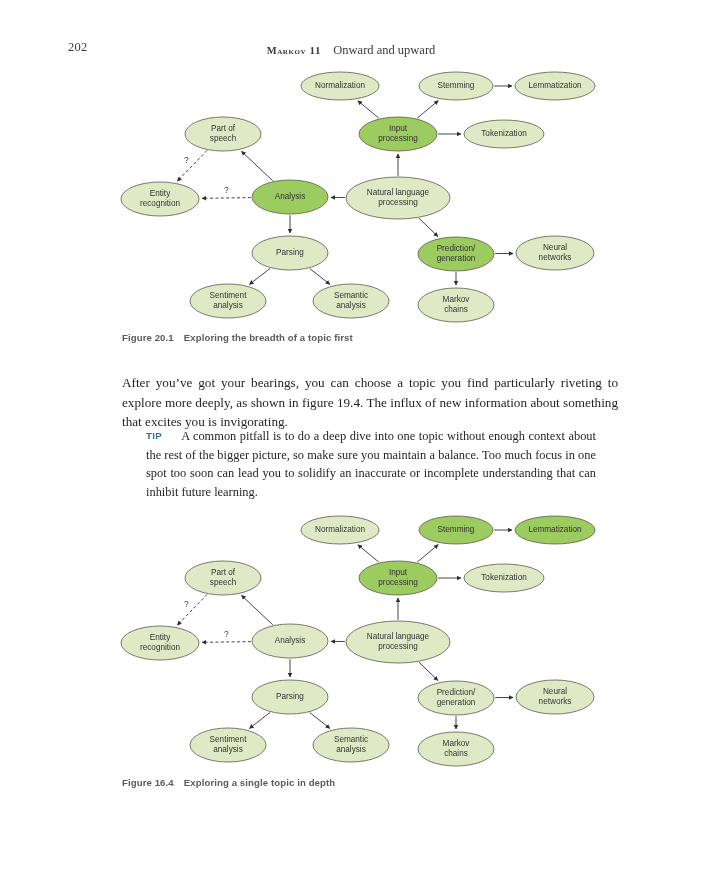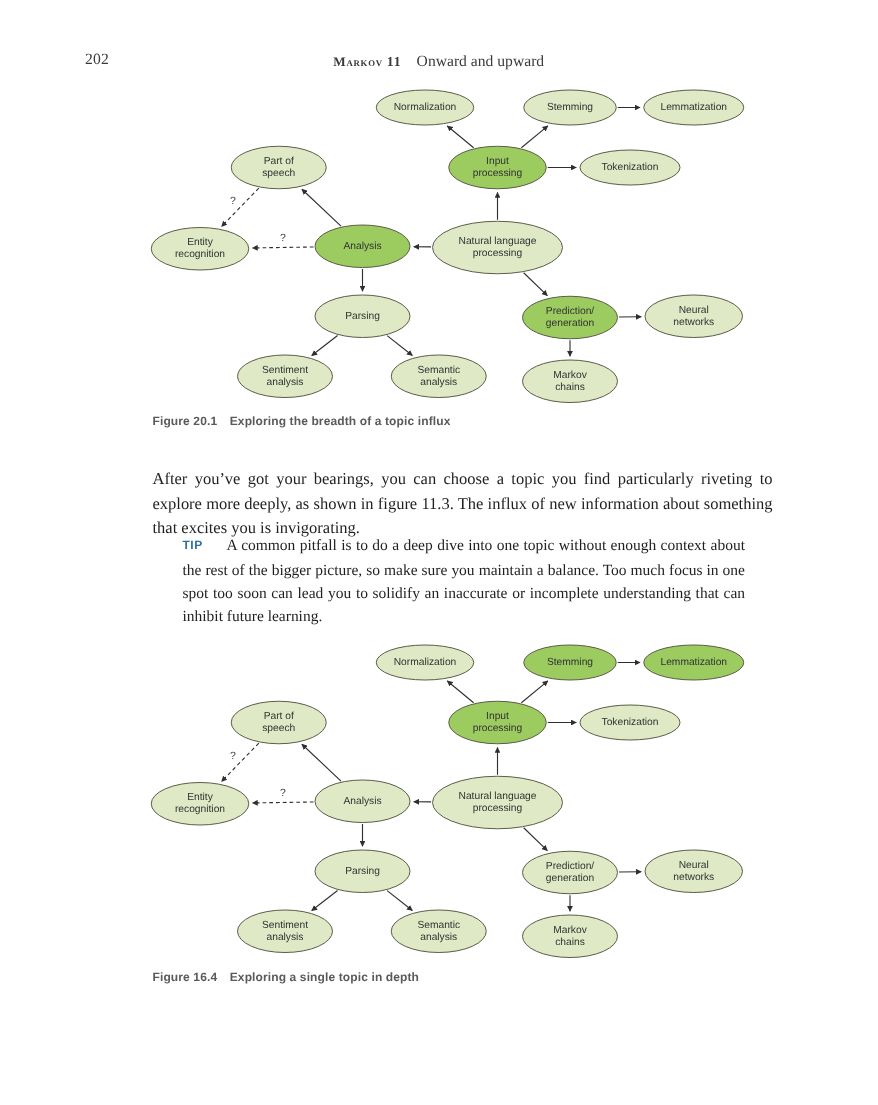"Exploring the breadth of a" span { text: influx -> first }
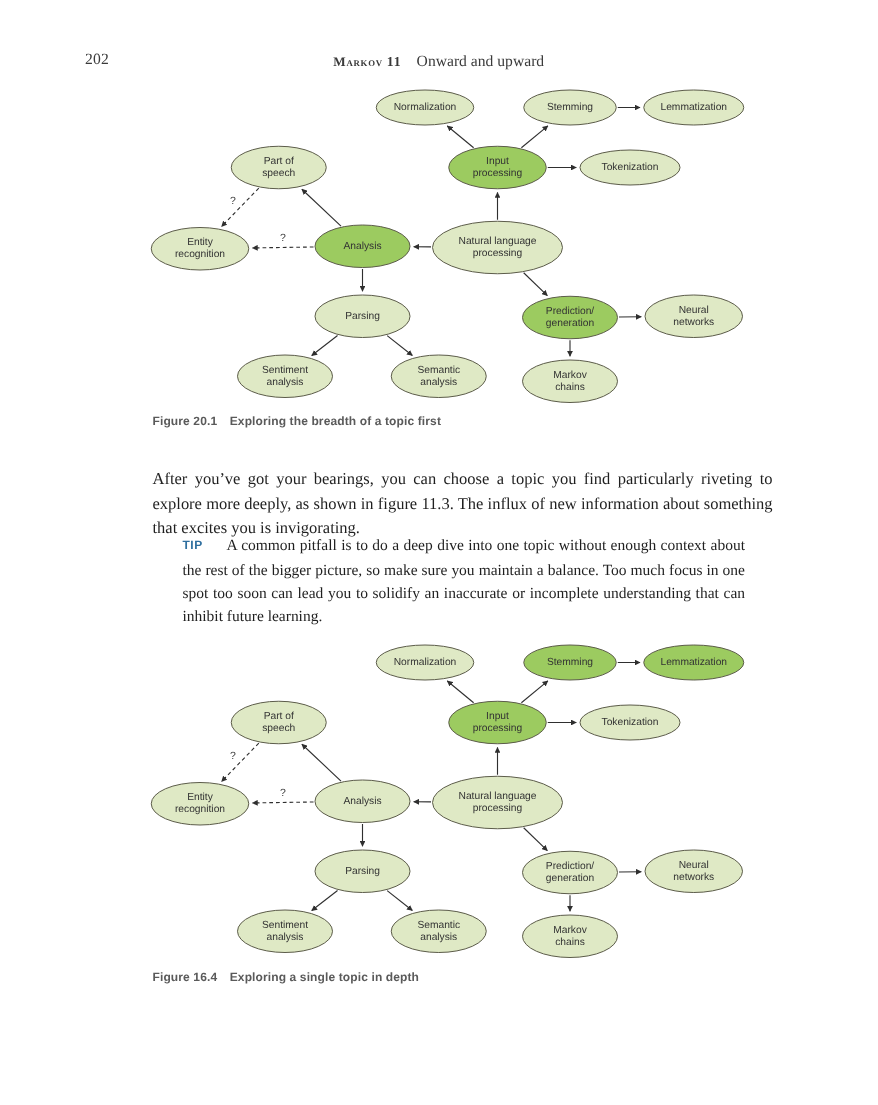"After you’ve got your bearings," p.para { text: 11.3 -> 19.4 }
